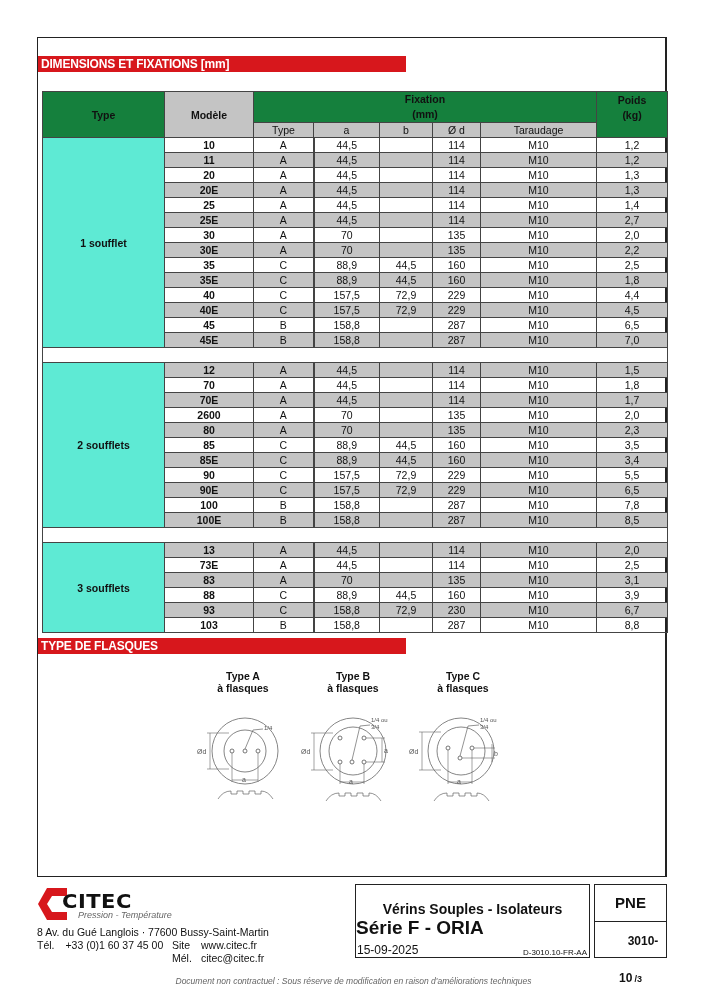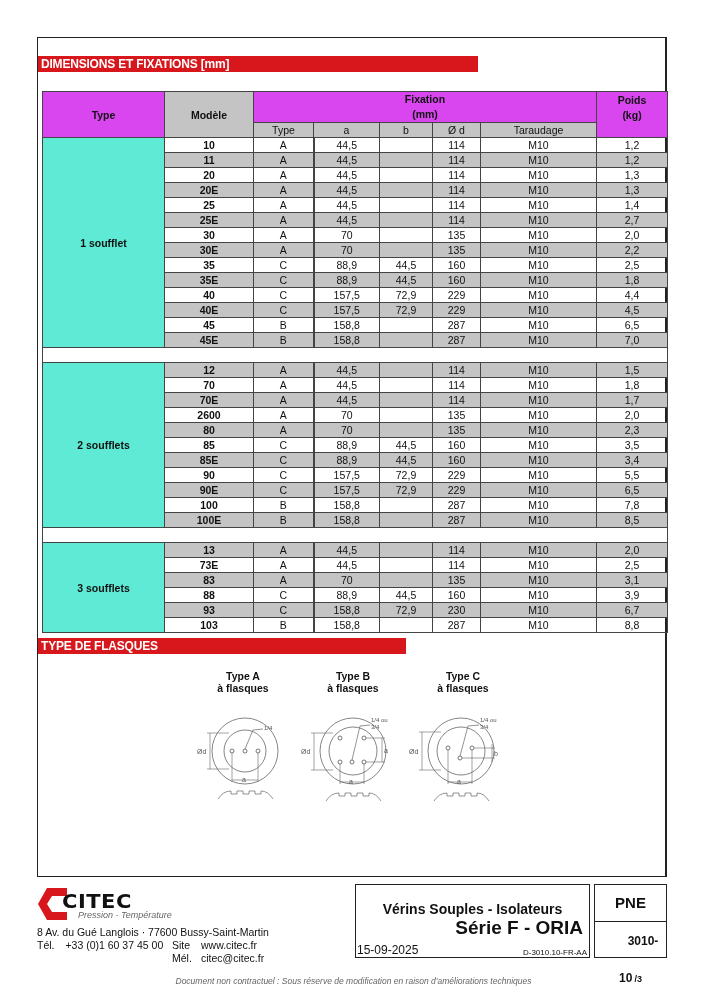"DIMENSIONS ET FIXATIONS [mm]" div.section-bar { width: 440px -> 368px }
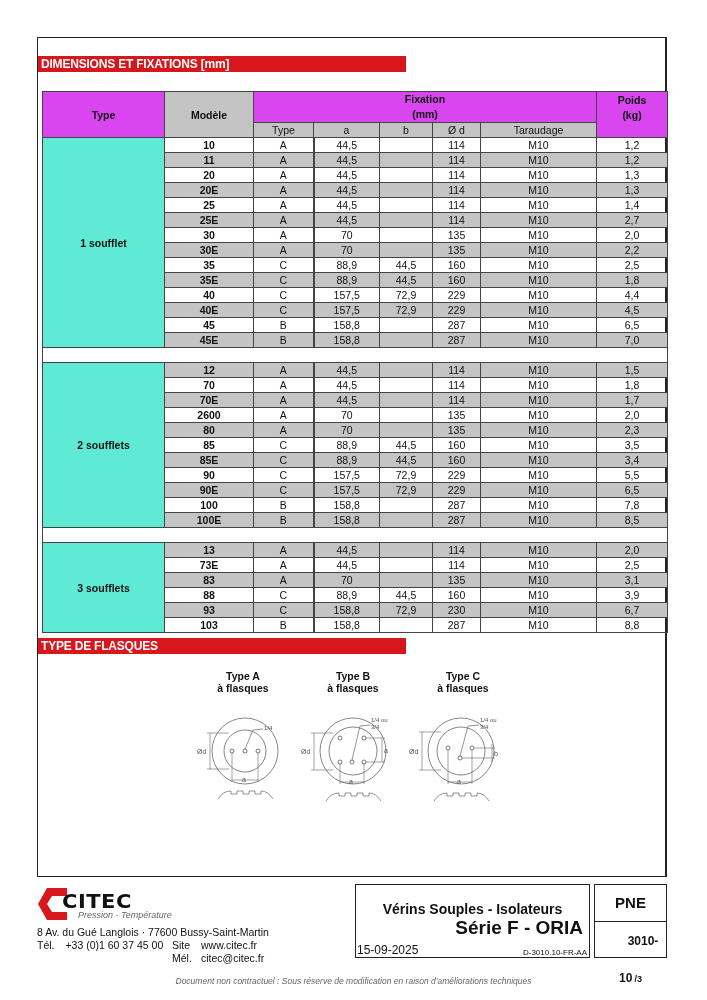"Fixation" .hdr-white { background: #d946ef -> #15803d }
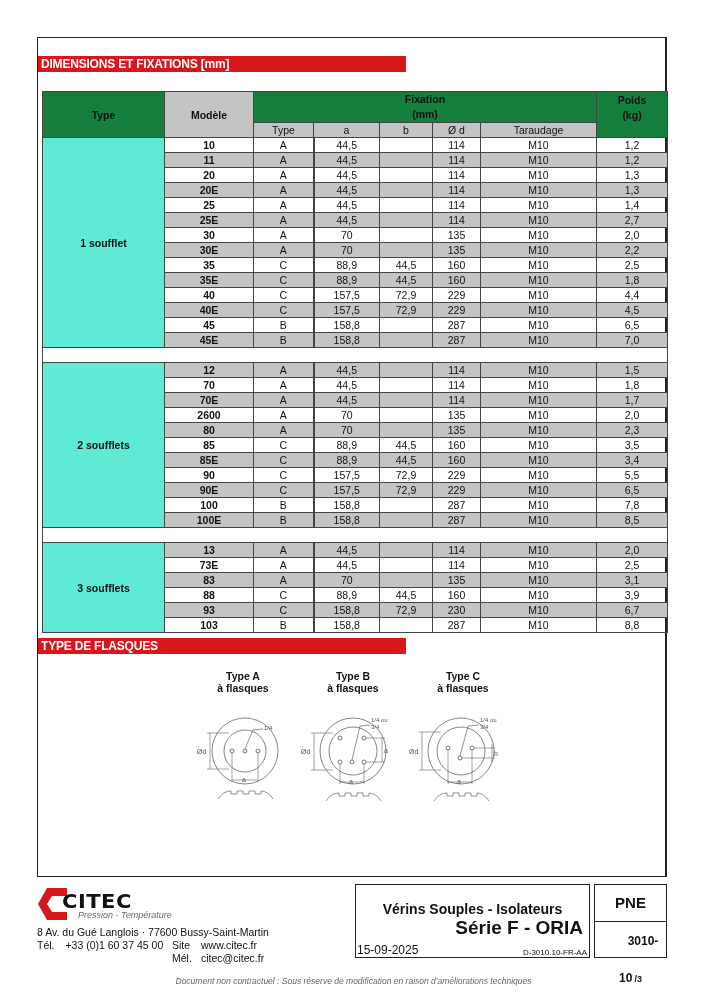"Série F - ORIA" div { right: 6px -> 0; text-align: right -> left }
